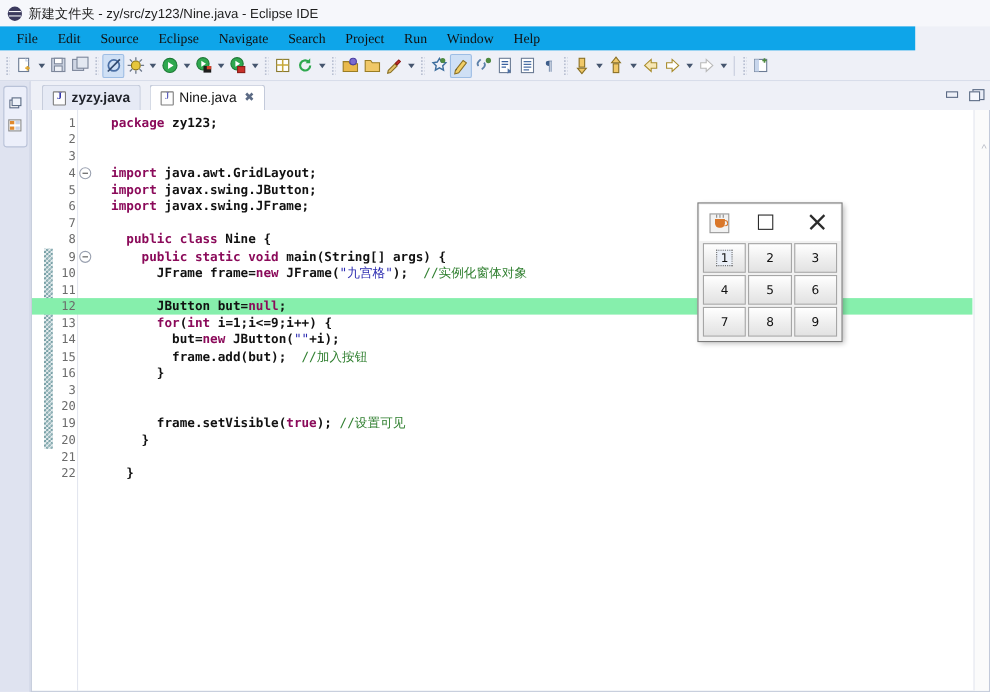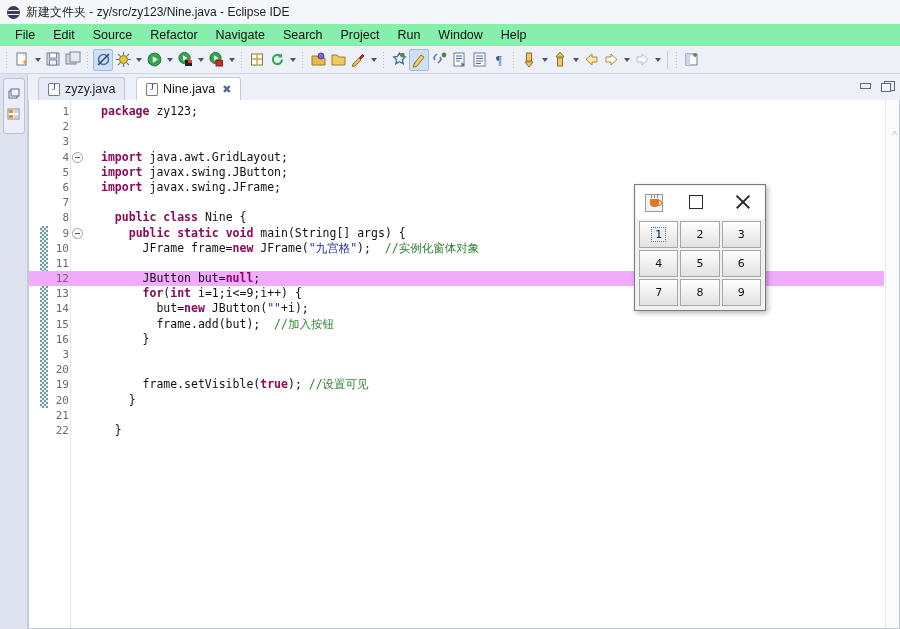"File" .menubar { background: #86efac -> #0ea5e9; font-family: none -> Liberation Serif, serif; width: 900px -> 832px }
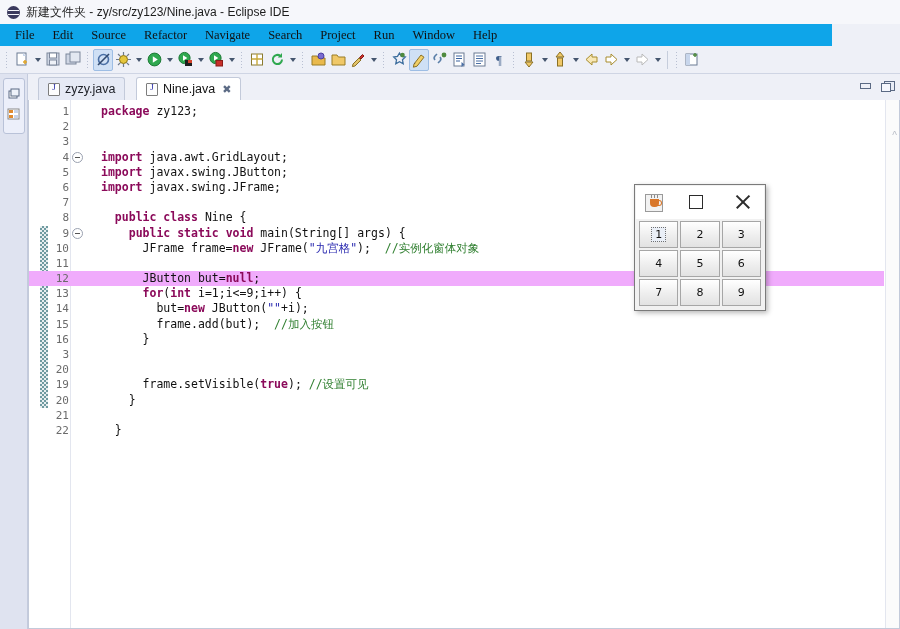"Refactor" div.menu-item { text: Refactor -> Eclipse }
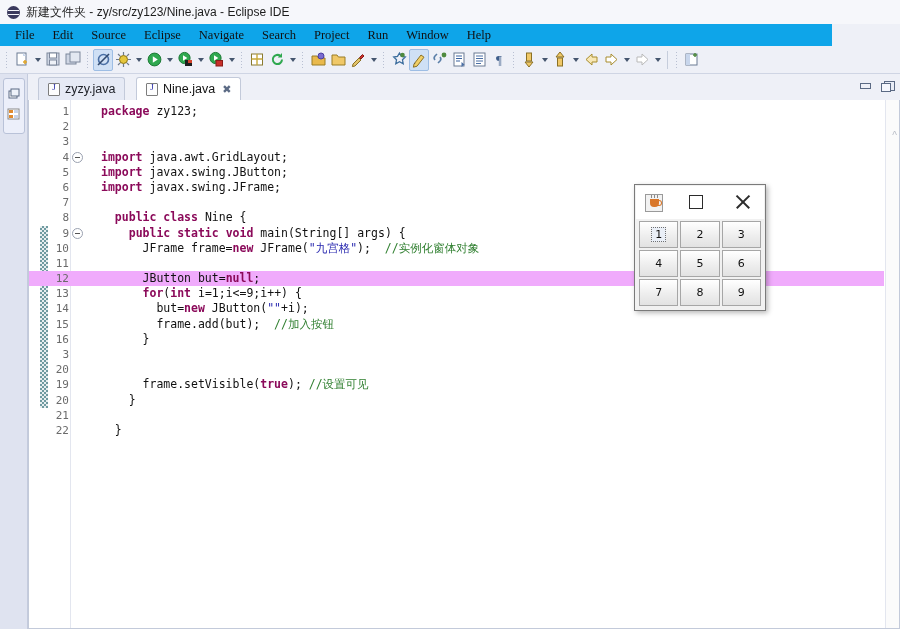"zyzy.java" div.tab { font-weight: none -> bold }
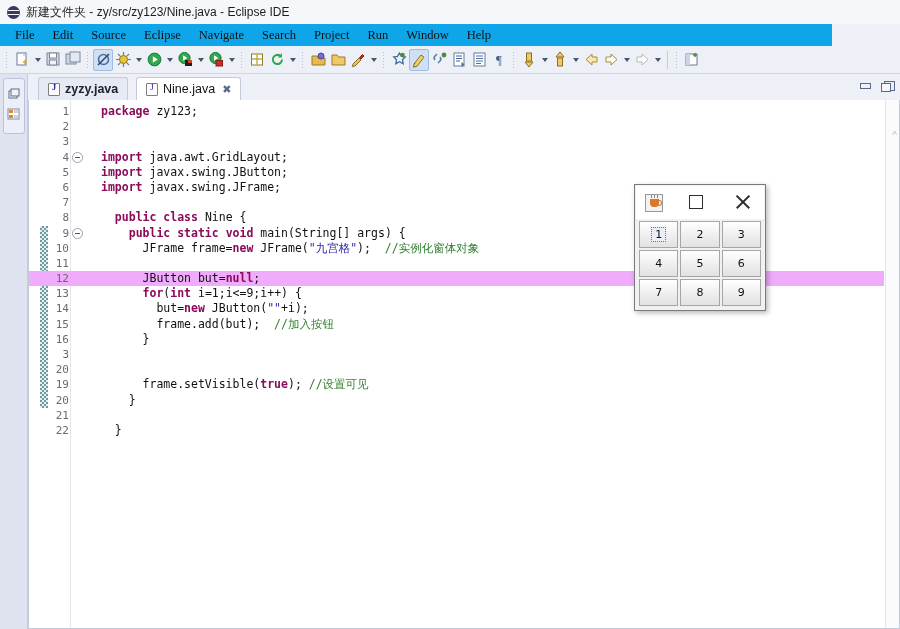"zy123;" .pln { font-weight: none -> bold }
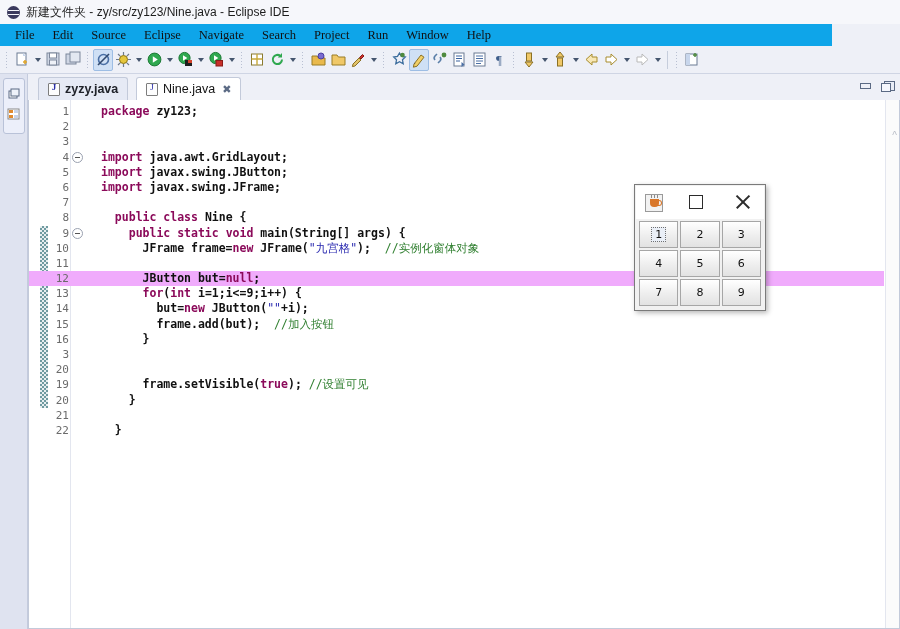"12" .line.cur { background: #f0abfc -> #86efac }
